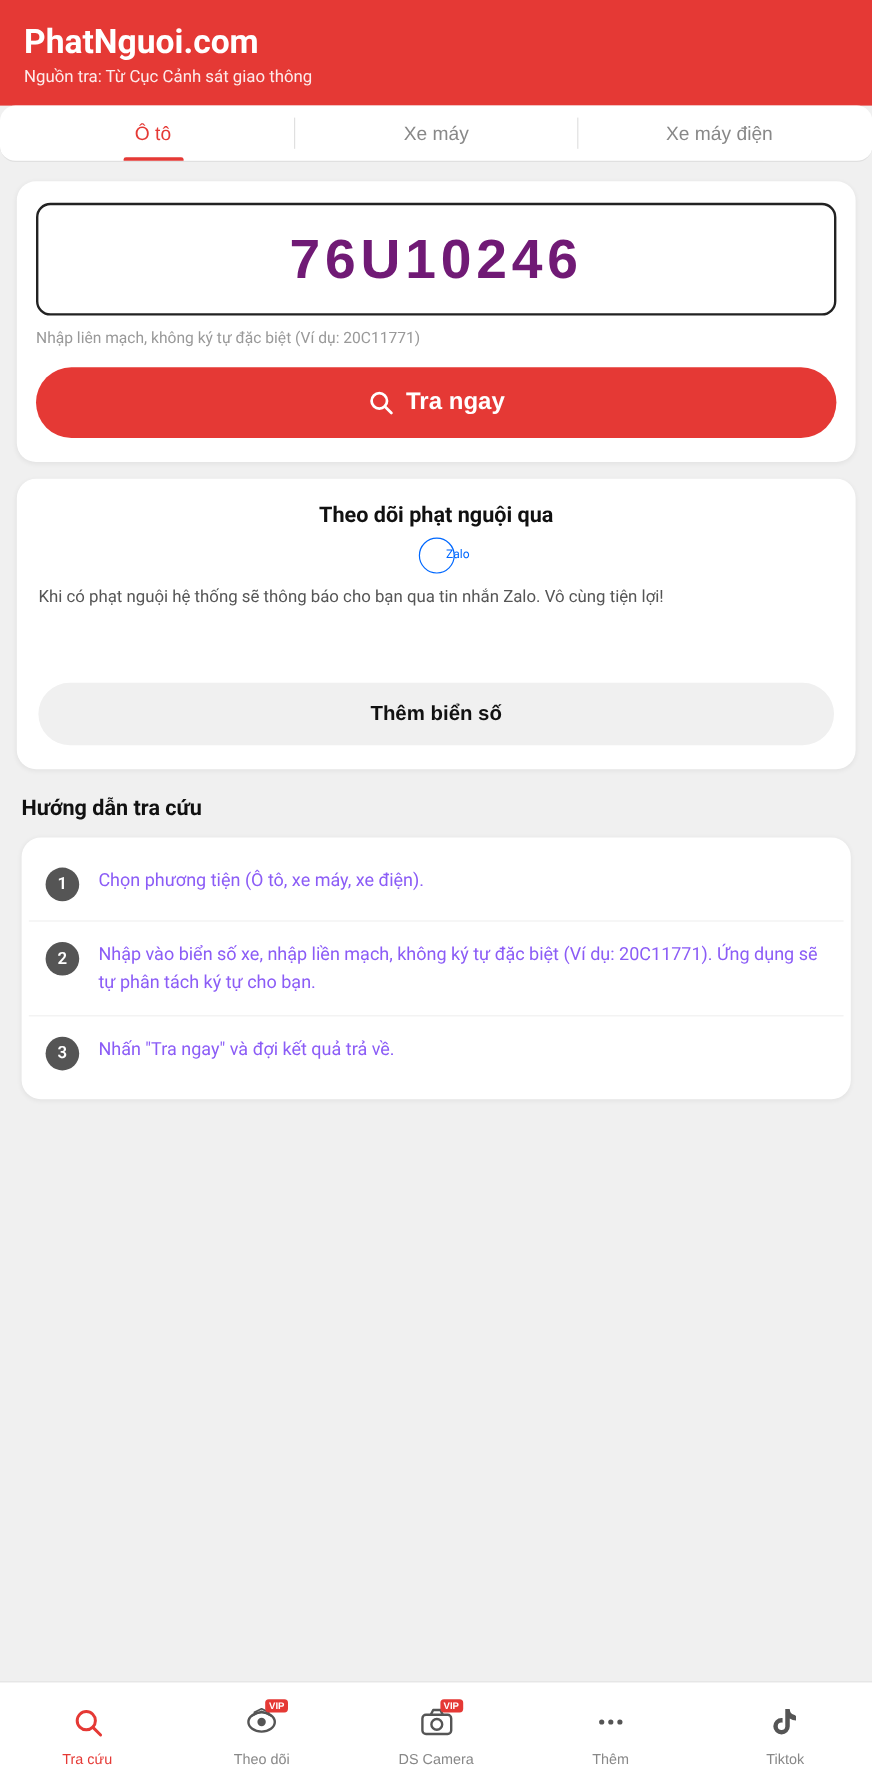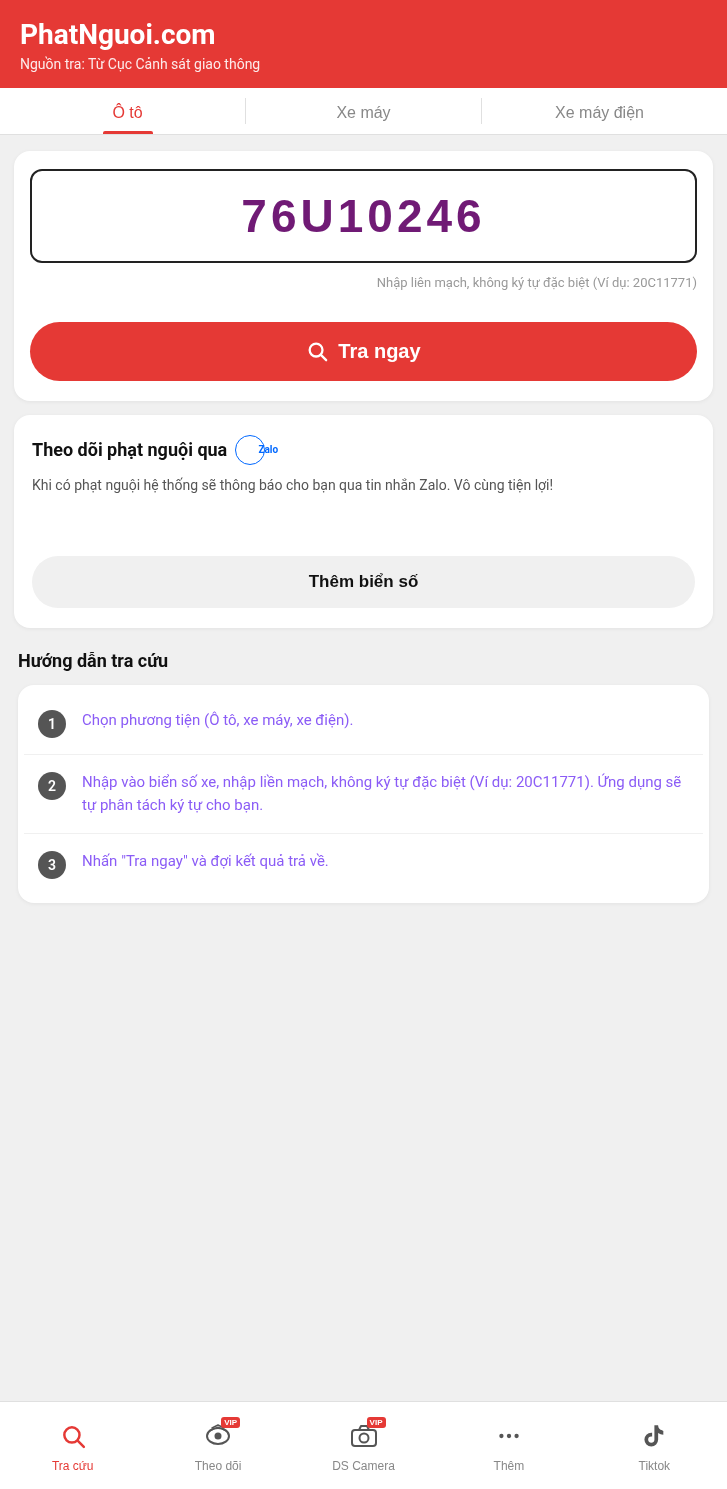"Ô tô" .tab-bar { border-radius: none -> 13px }
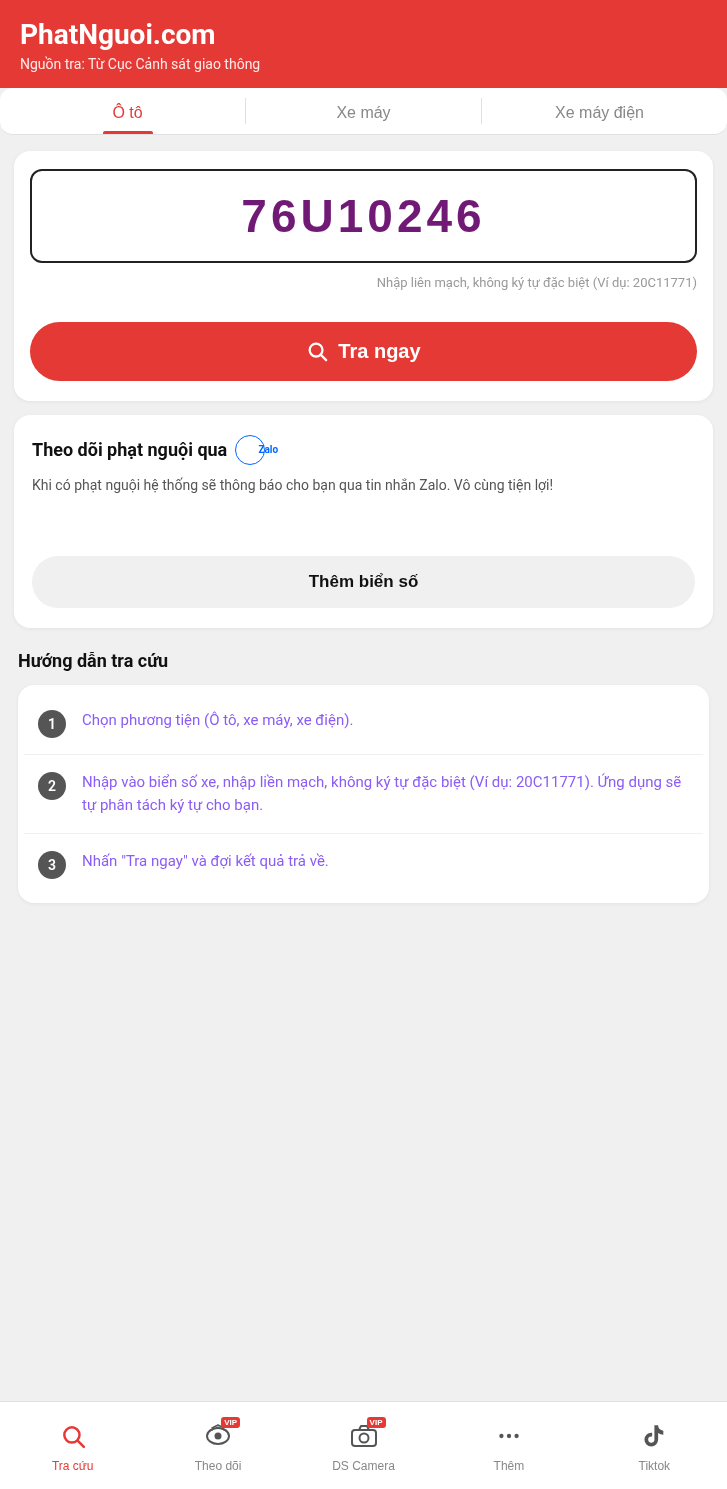"Nhập liên mạch, không ký" .input-hint { margin-bottom: 32px -> 16px; text-align: right -> none }
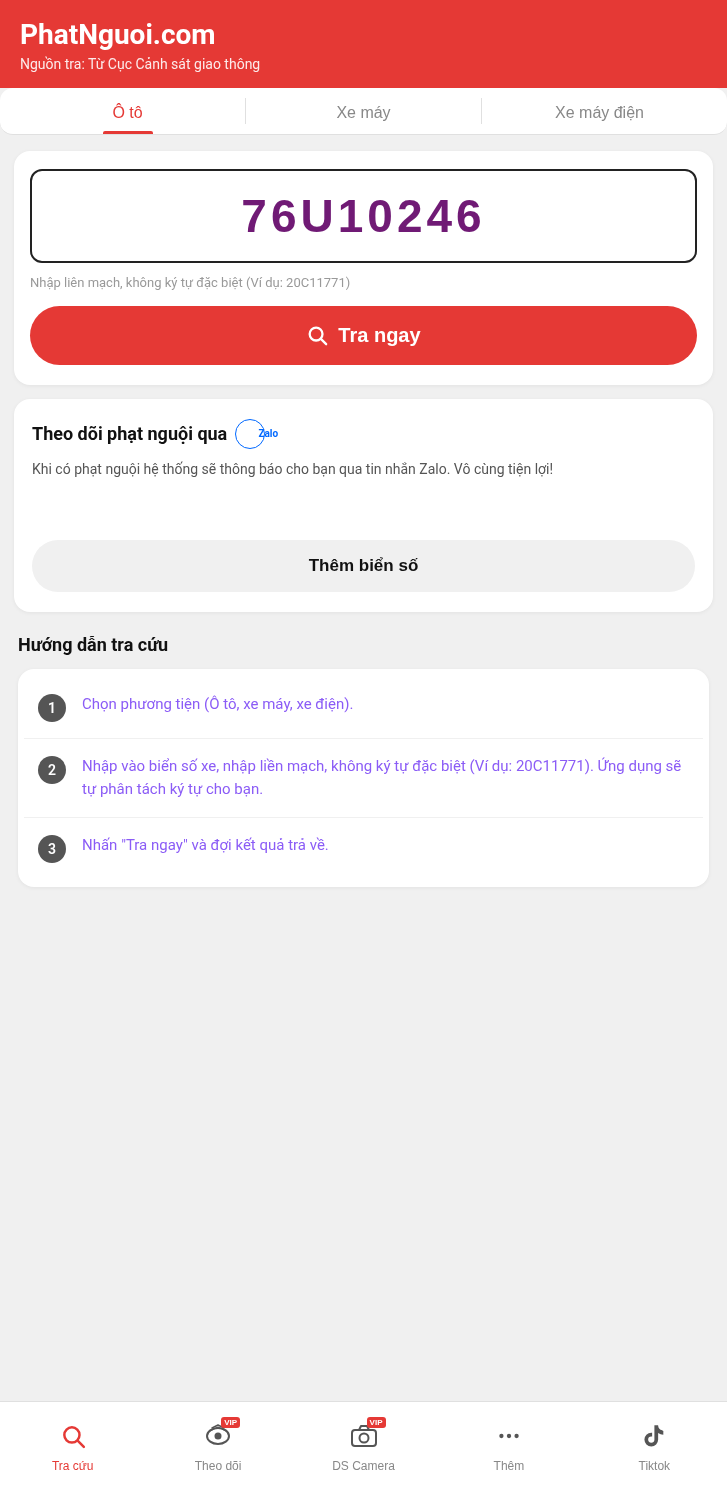"Theo dõi phạt nguội qua" .zalo-title { flex-direction: none -> column }
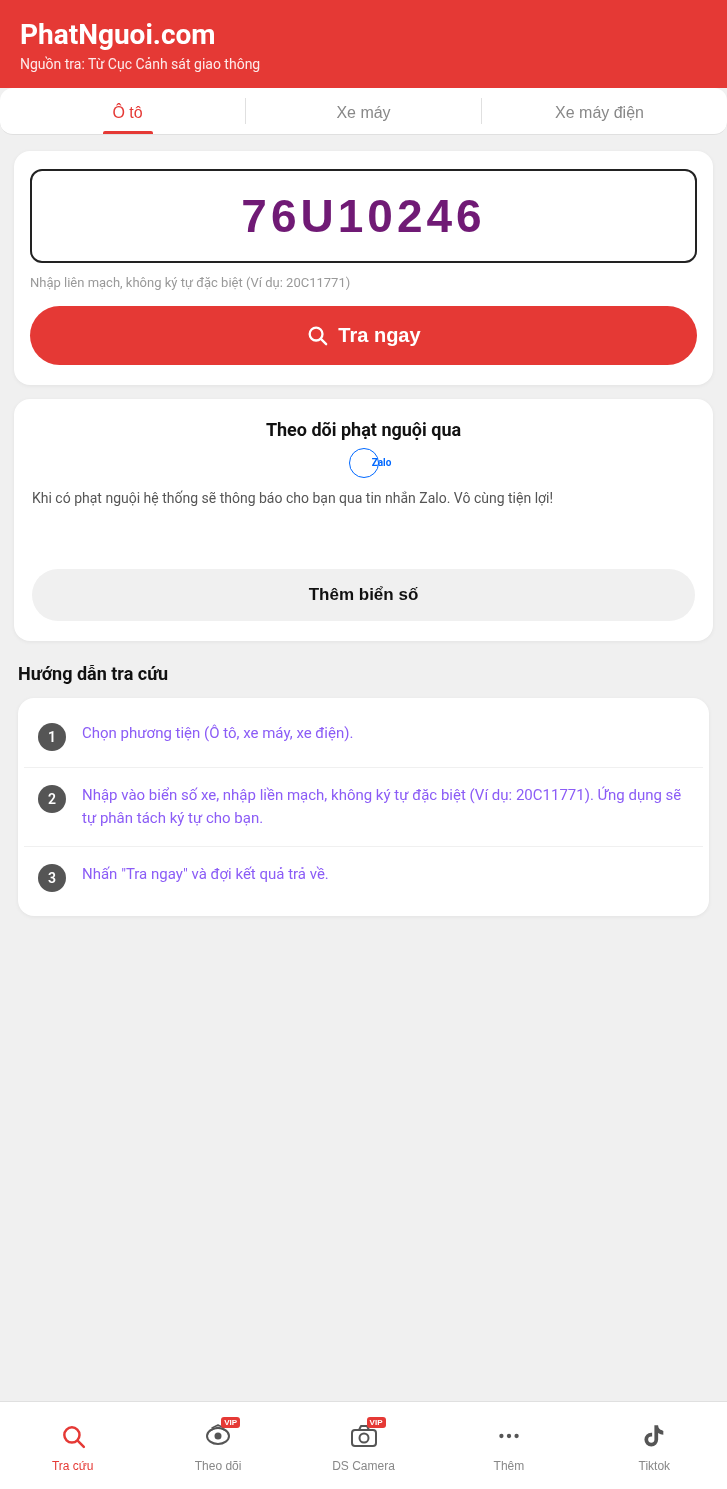"Zalo" span { font-weight: 700 -> 400 }
